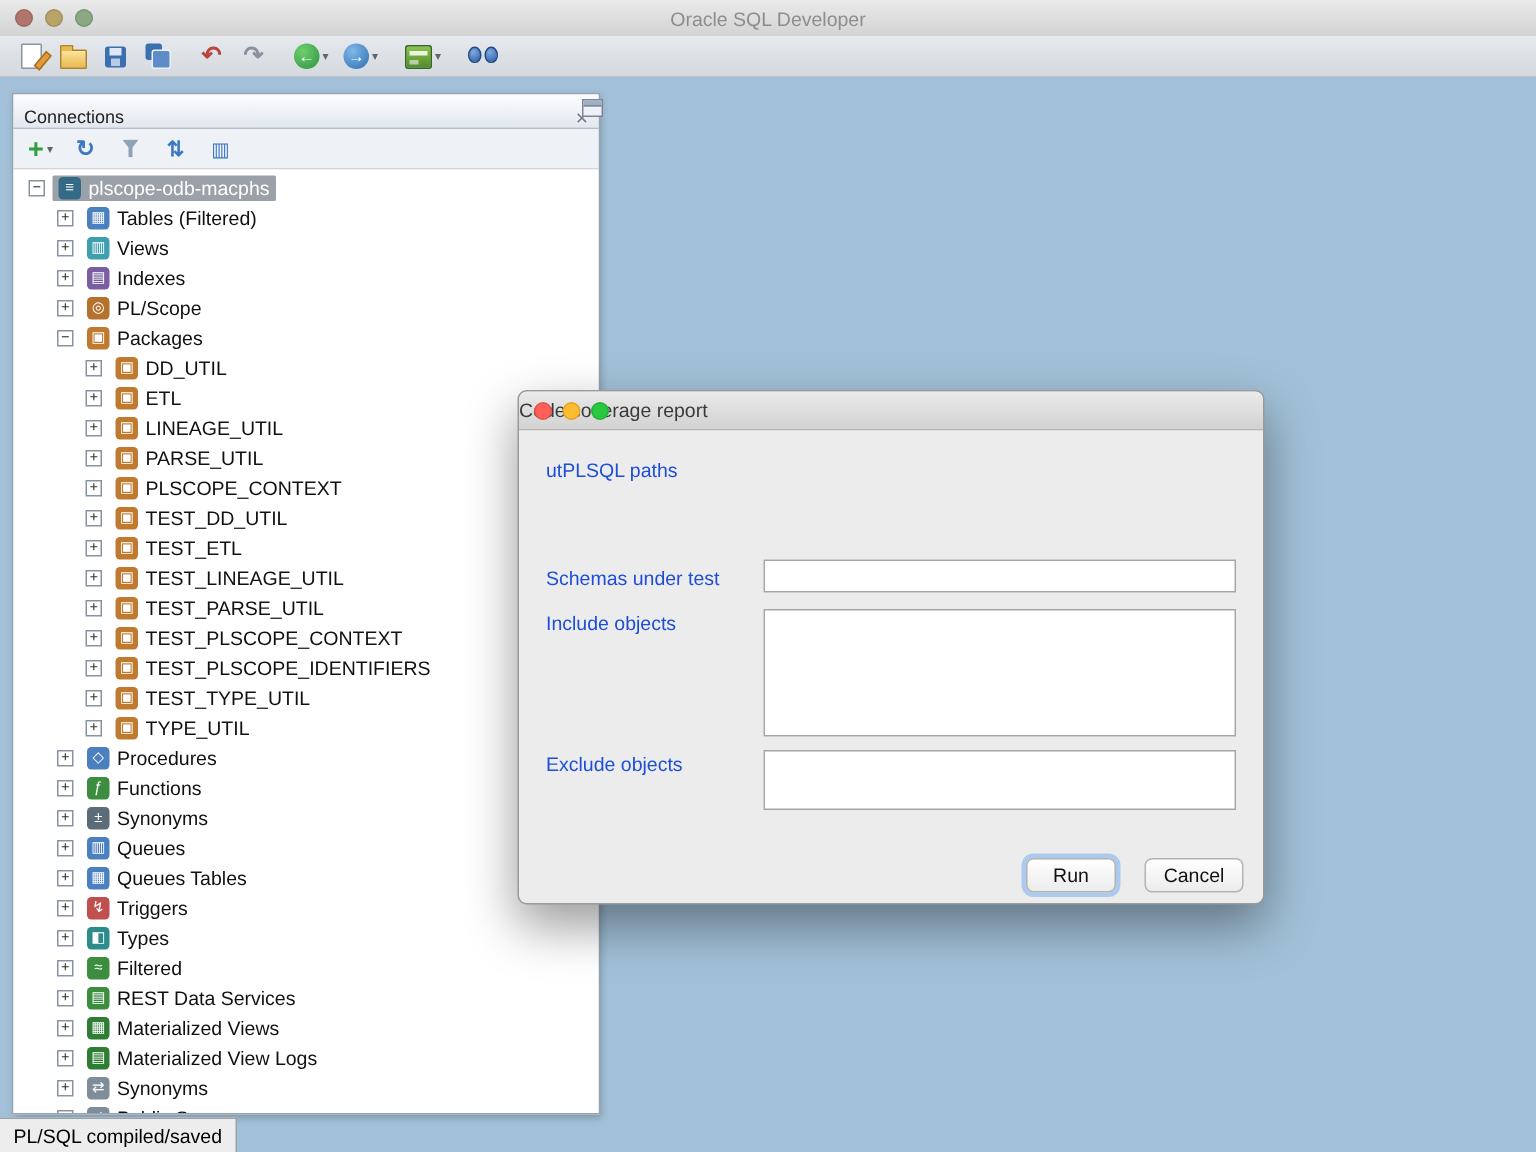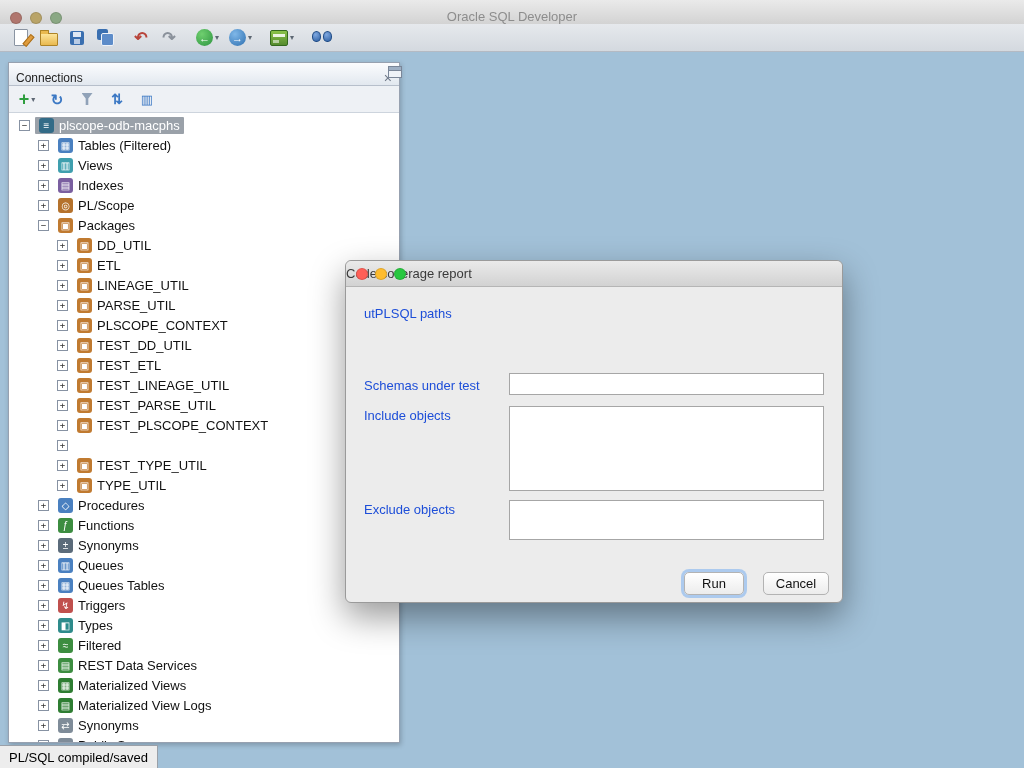"Oracle SQL Developer" .titlebar { align-items: flex-end -> center }
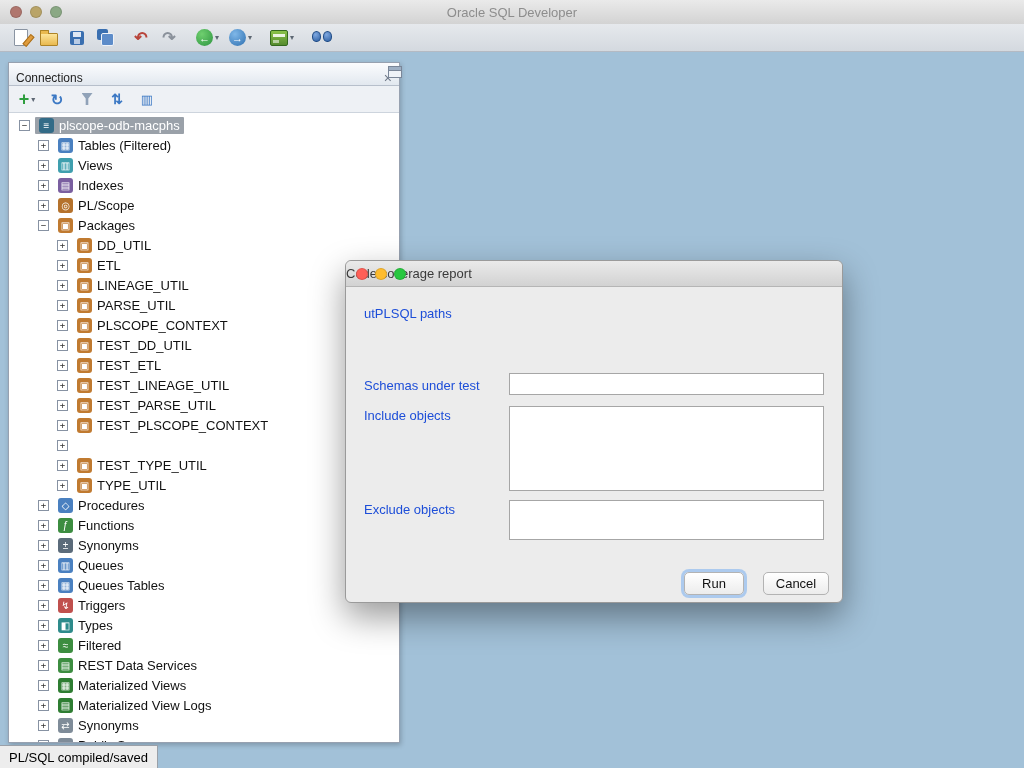"TEST_PLSCOPE_IDENTIFIERS" span.row-content { html: none -> <span> <span></span> <span>TEST_PLSCOPE_IDENTIFIERS</span> </span> }
